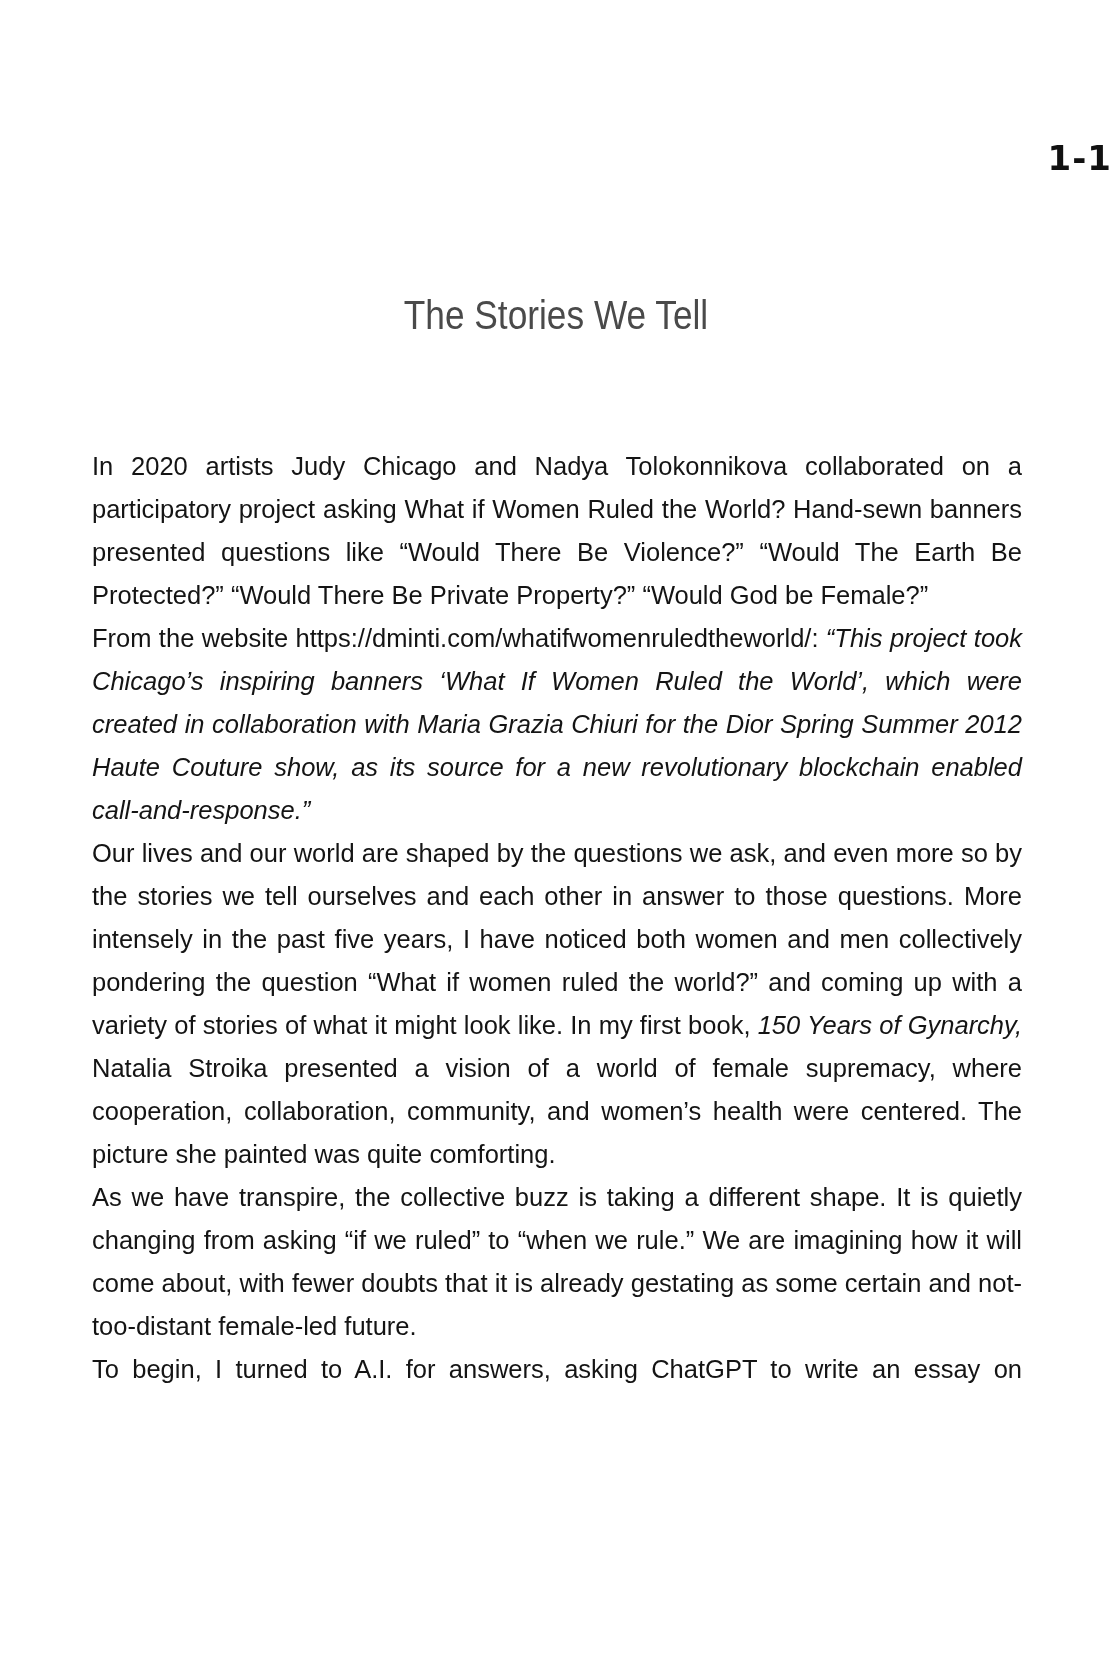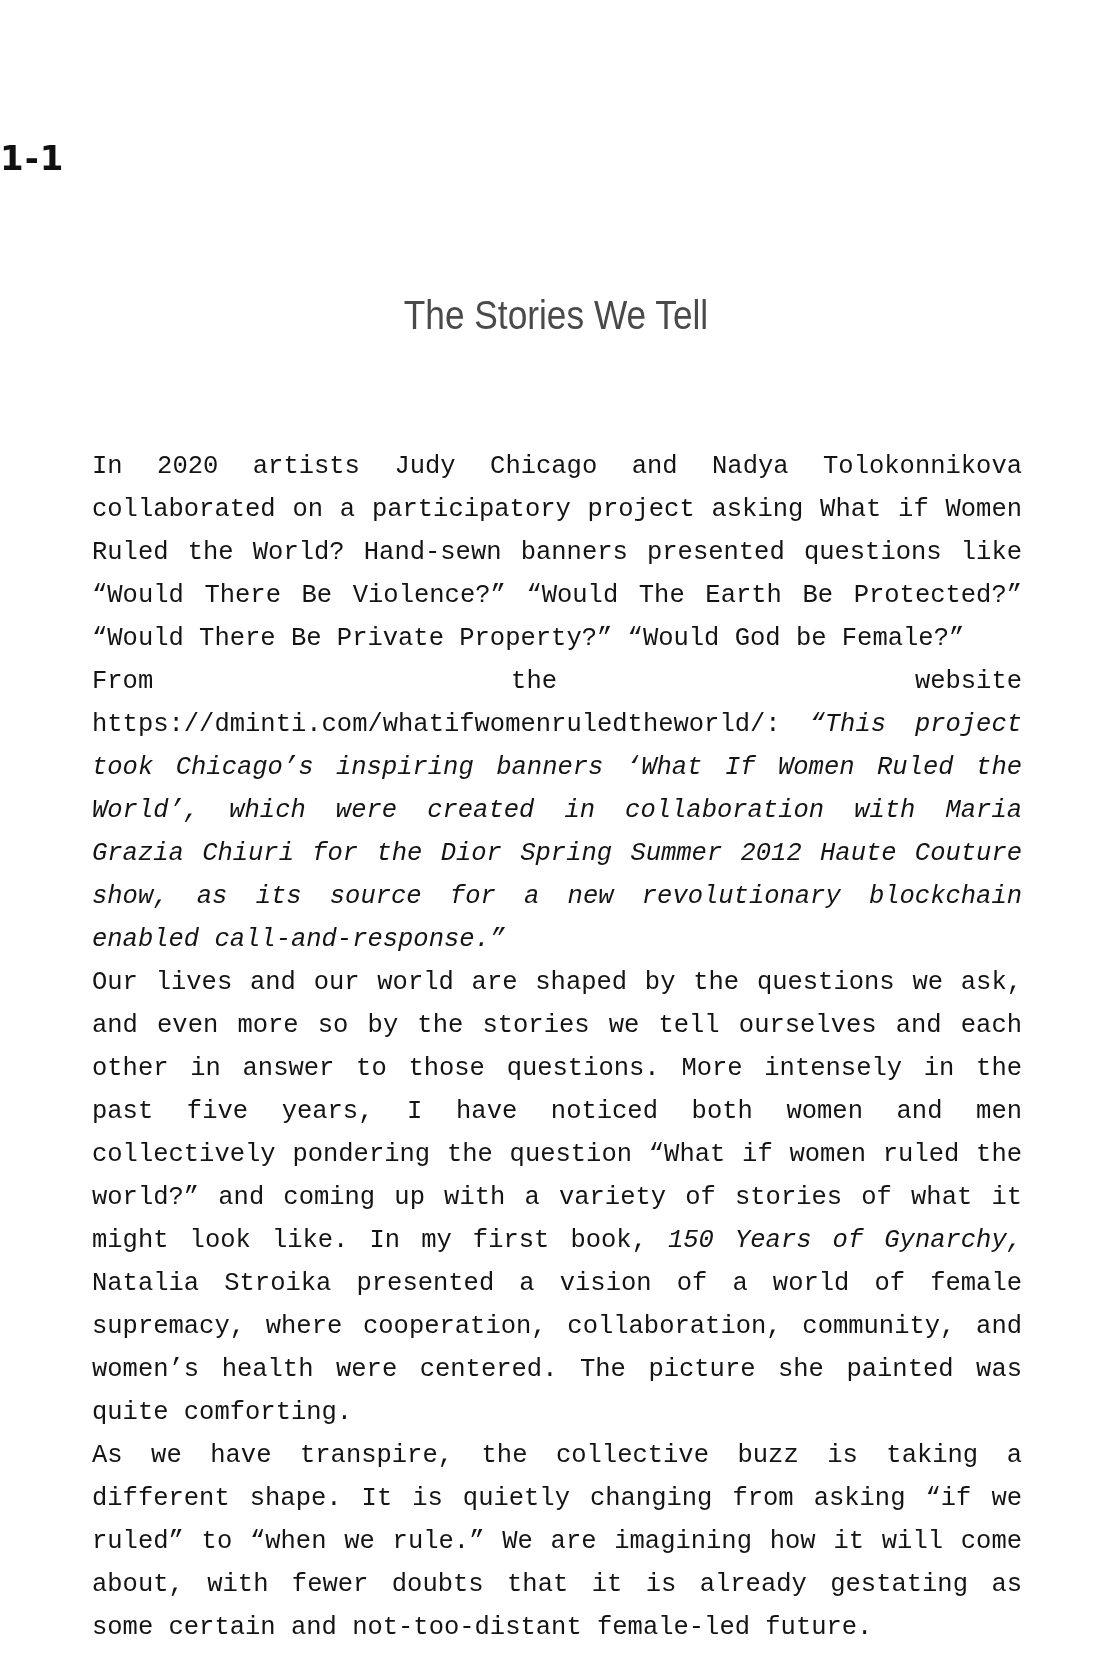"1-1" .chapter-number { text-align: left -> right }
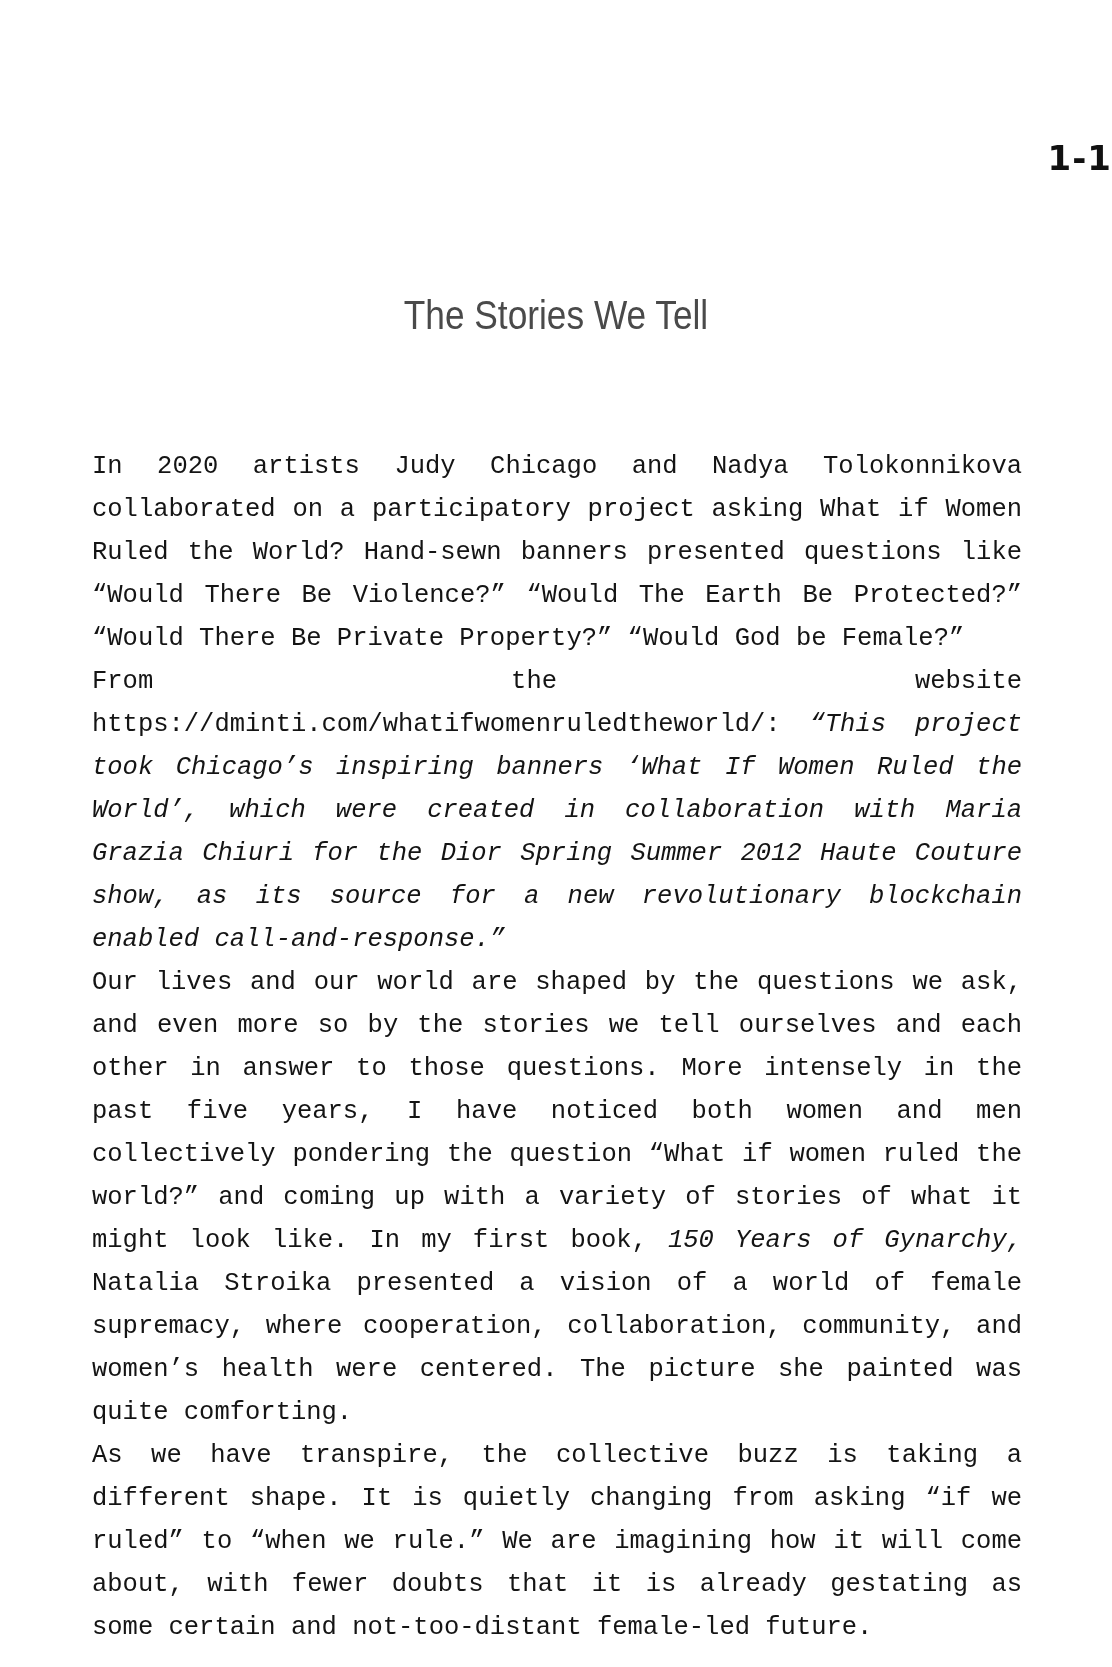"In 2020 artists Judy Chicago" .body-text { font-family: Liberation Mono, monospace -> Liberation Sans, sans-serif }
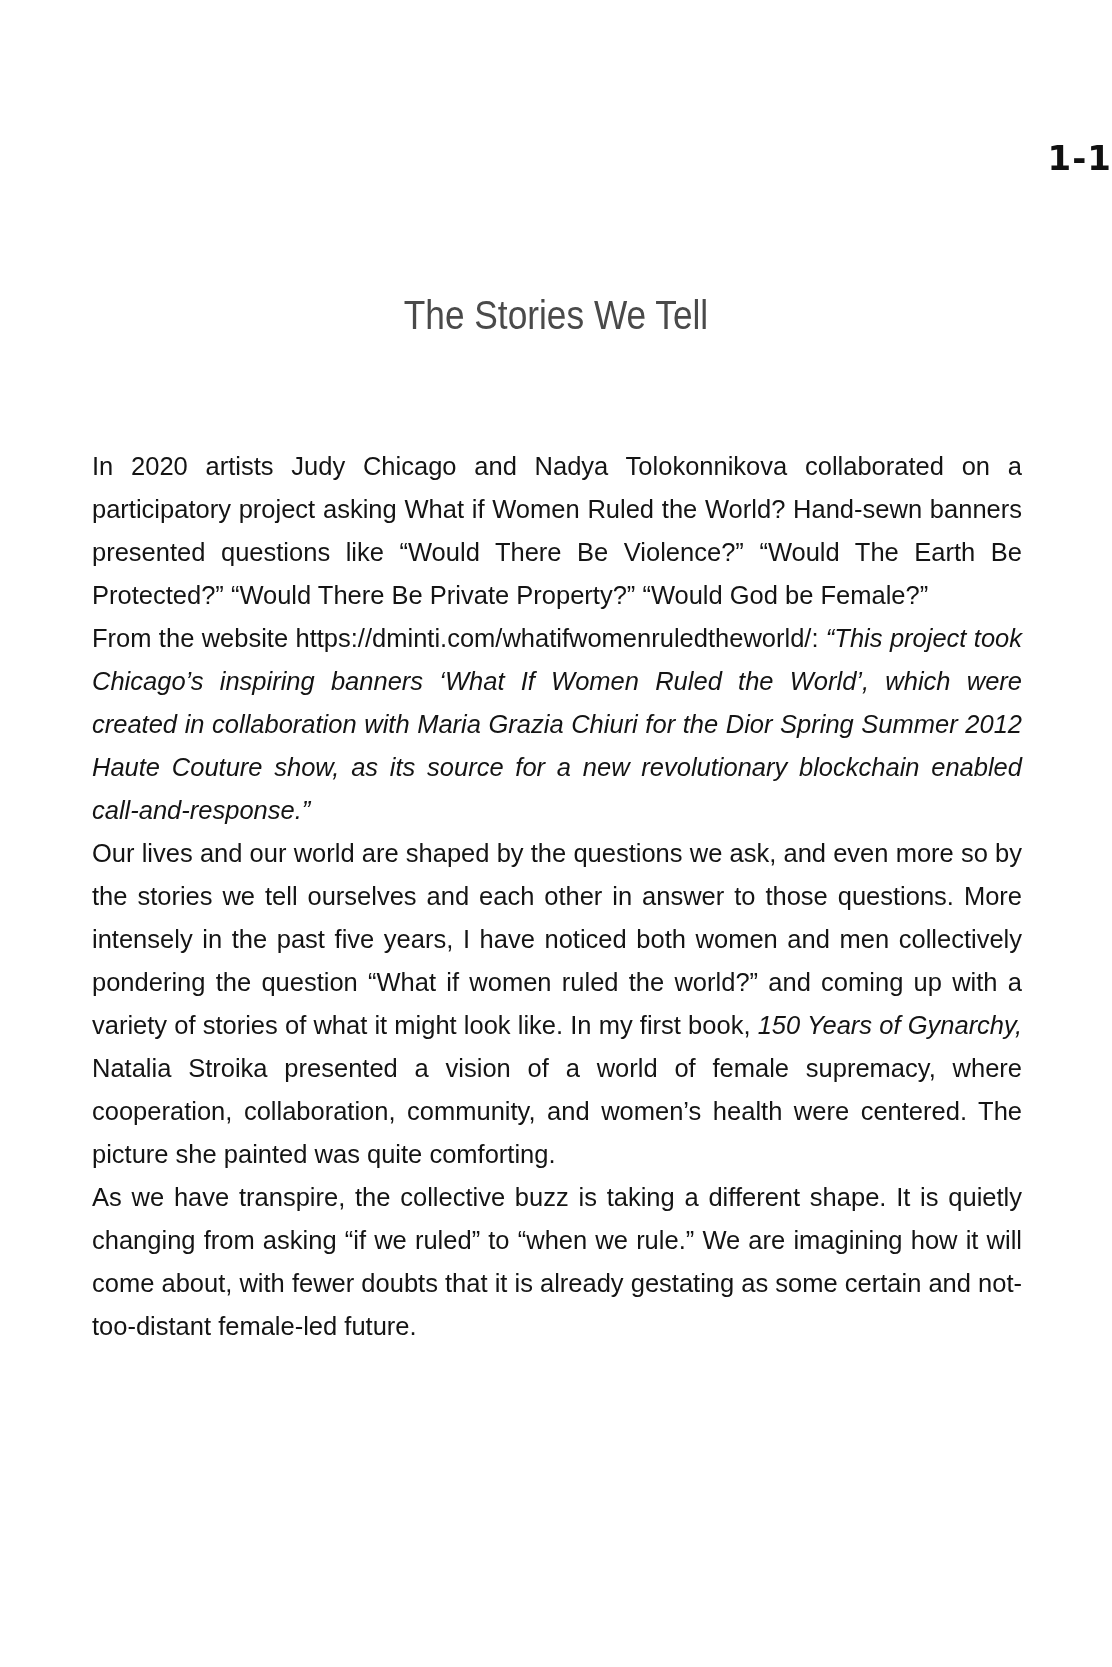"To begin, I turned to" p { html: none -> <p>To begin, I turned to A.I. for answers, asking ChatGPT to write an essay on</p> }
